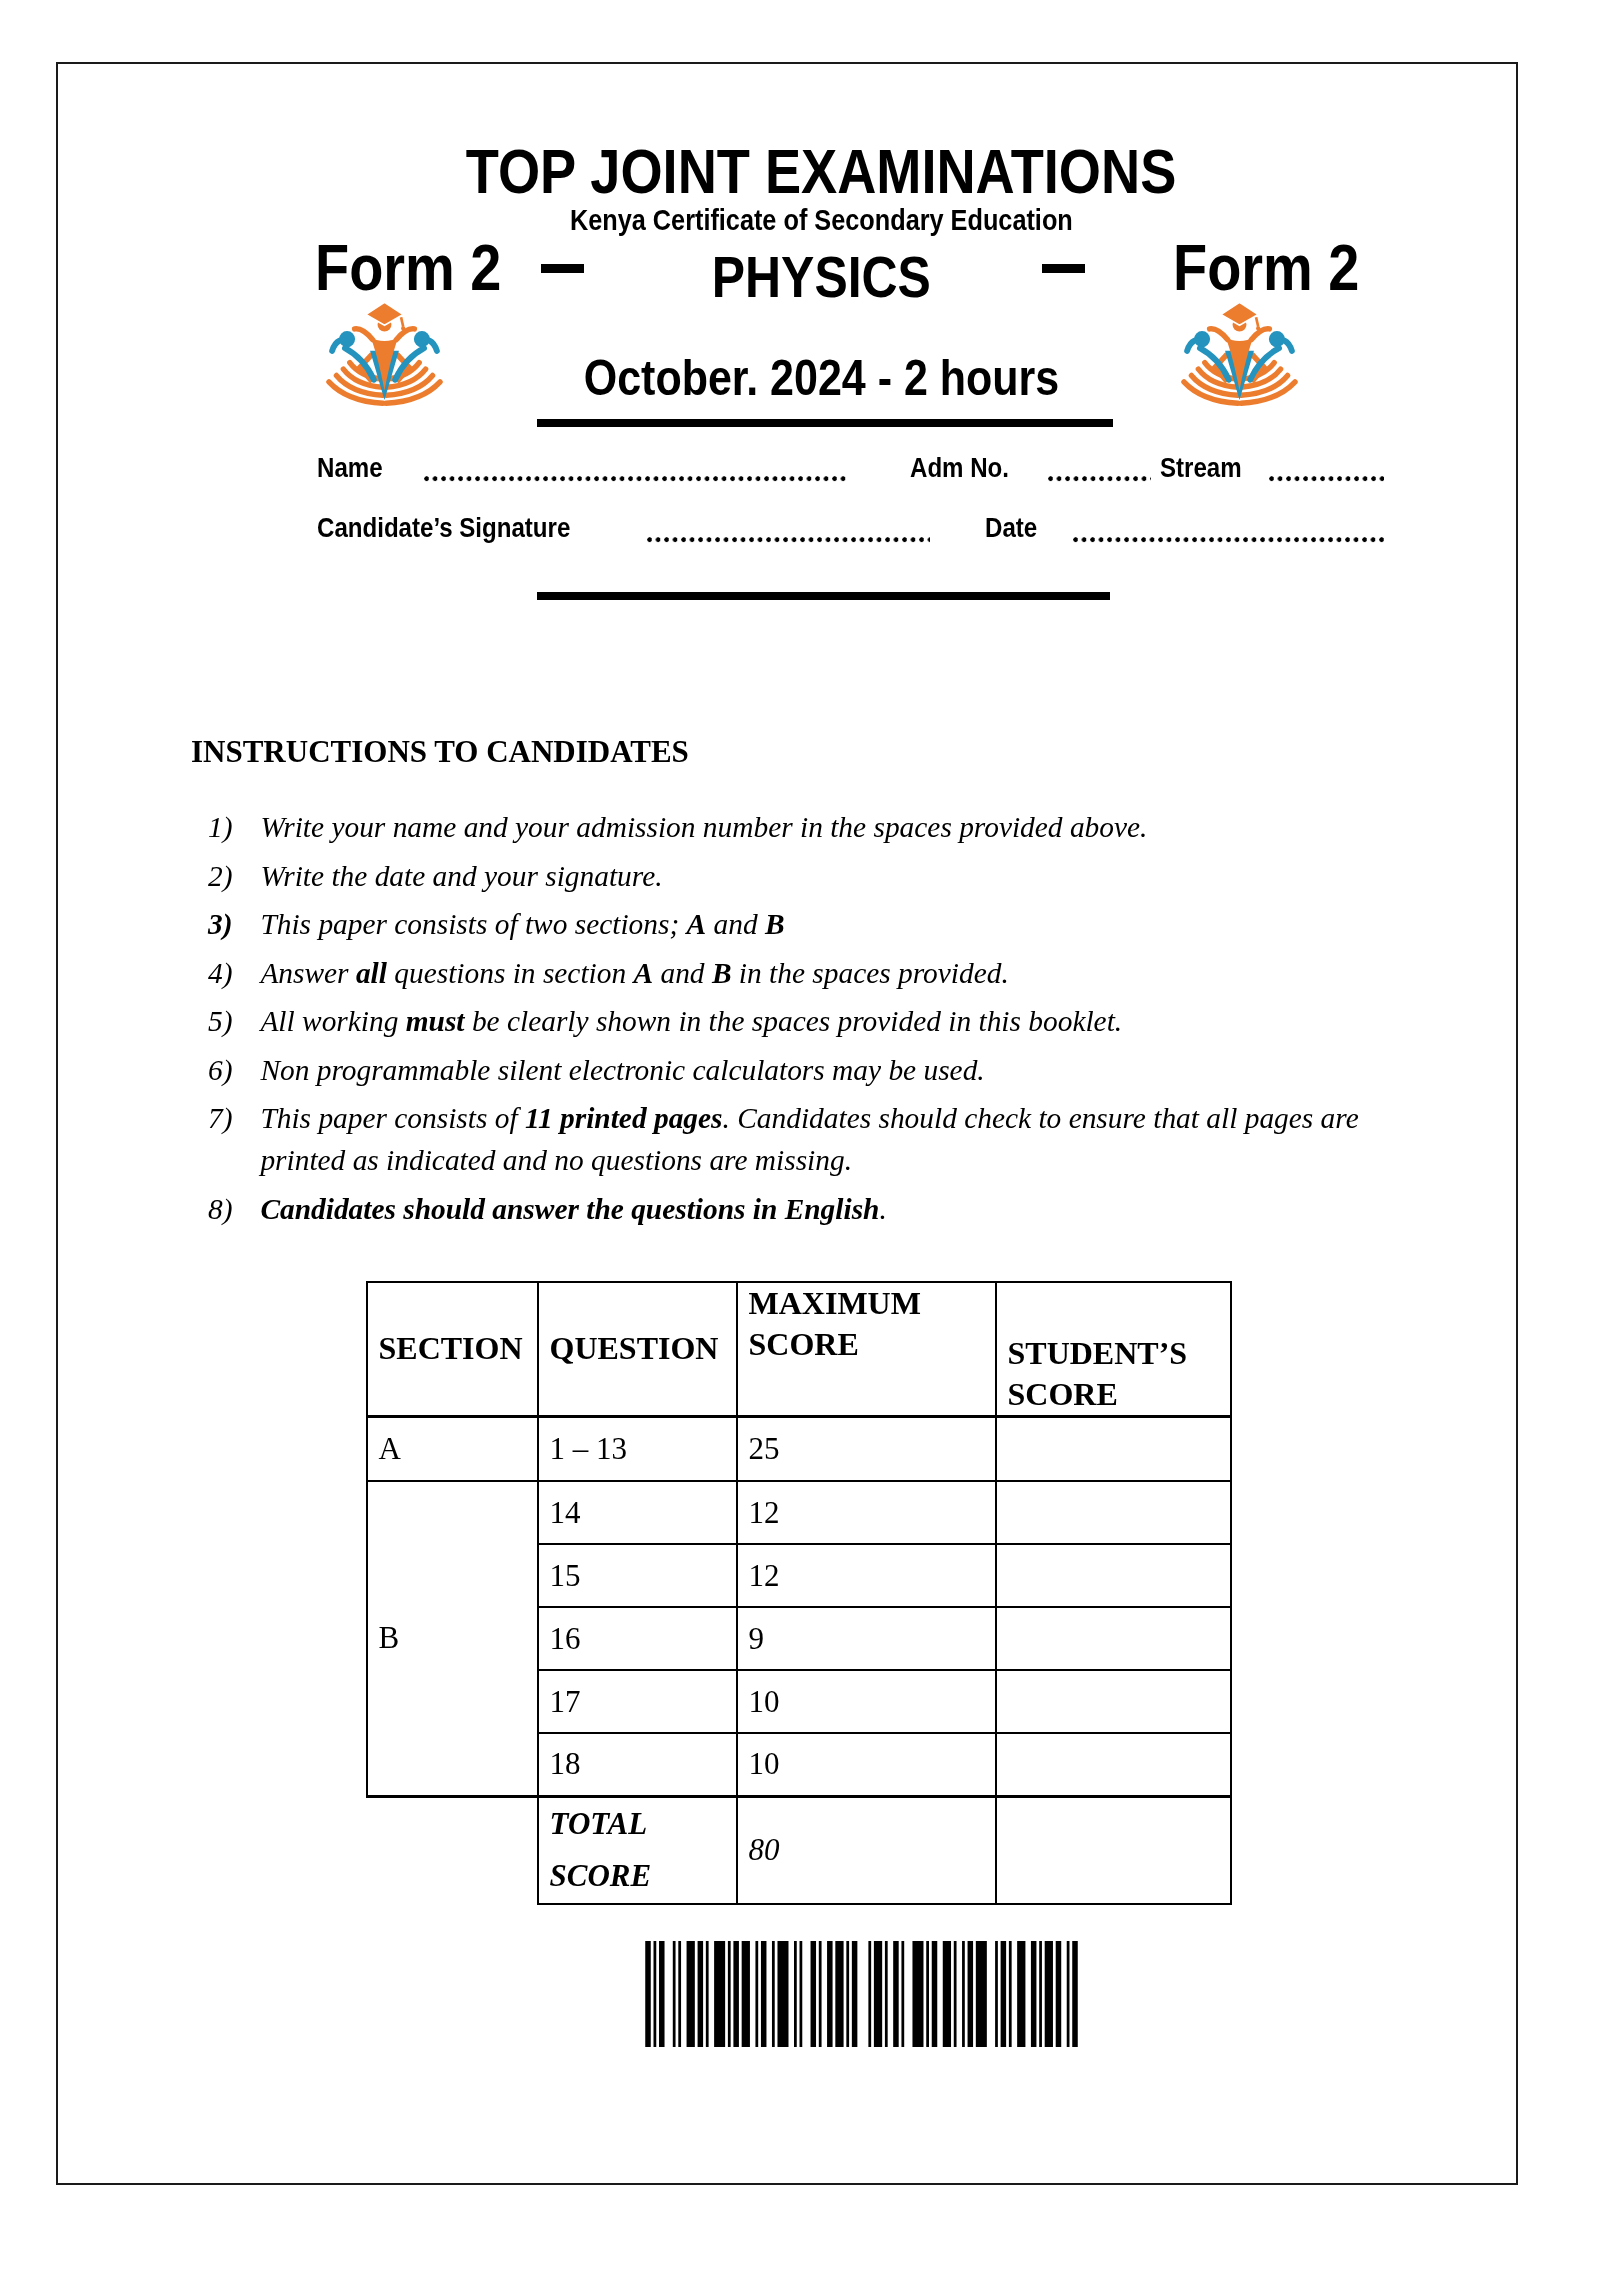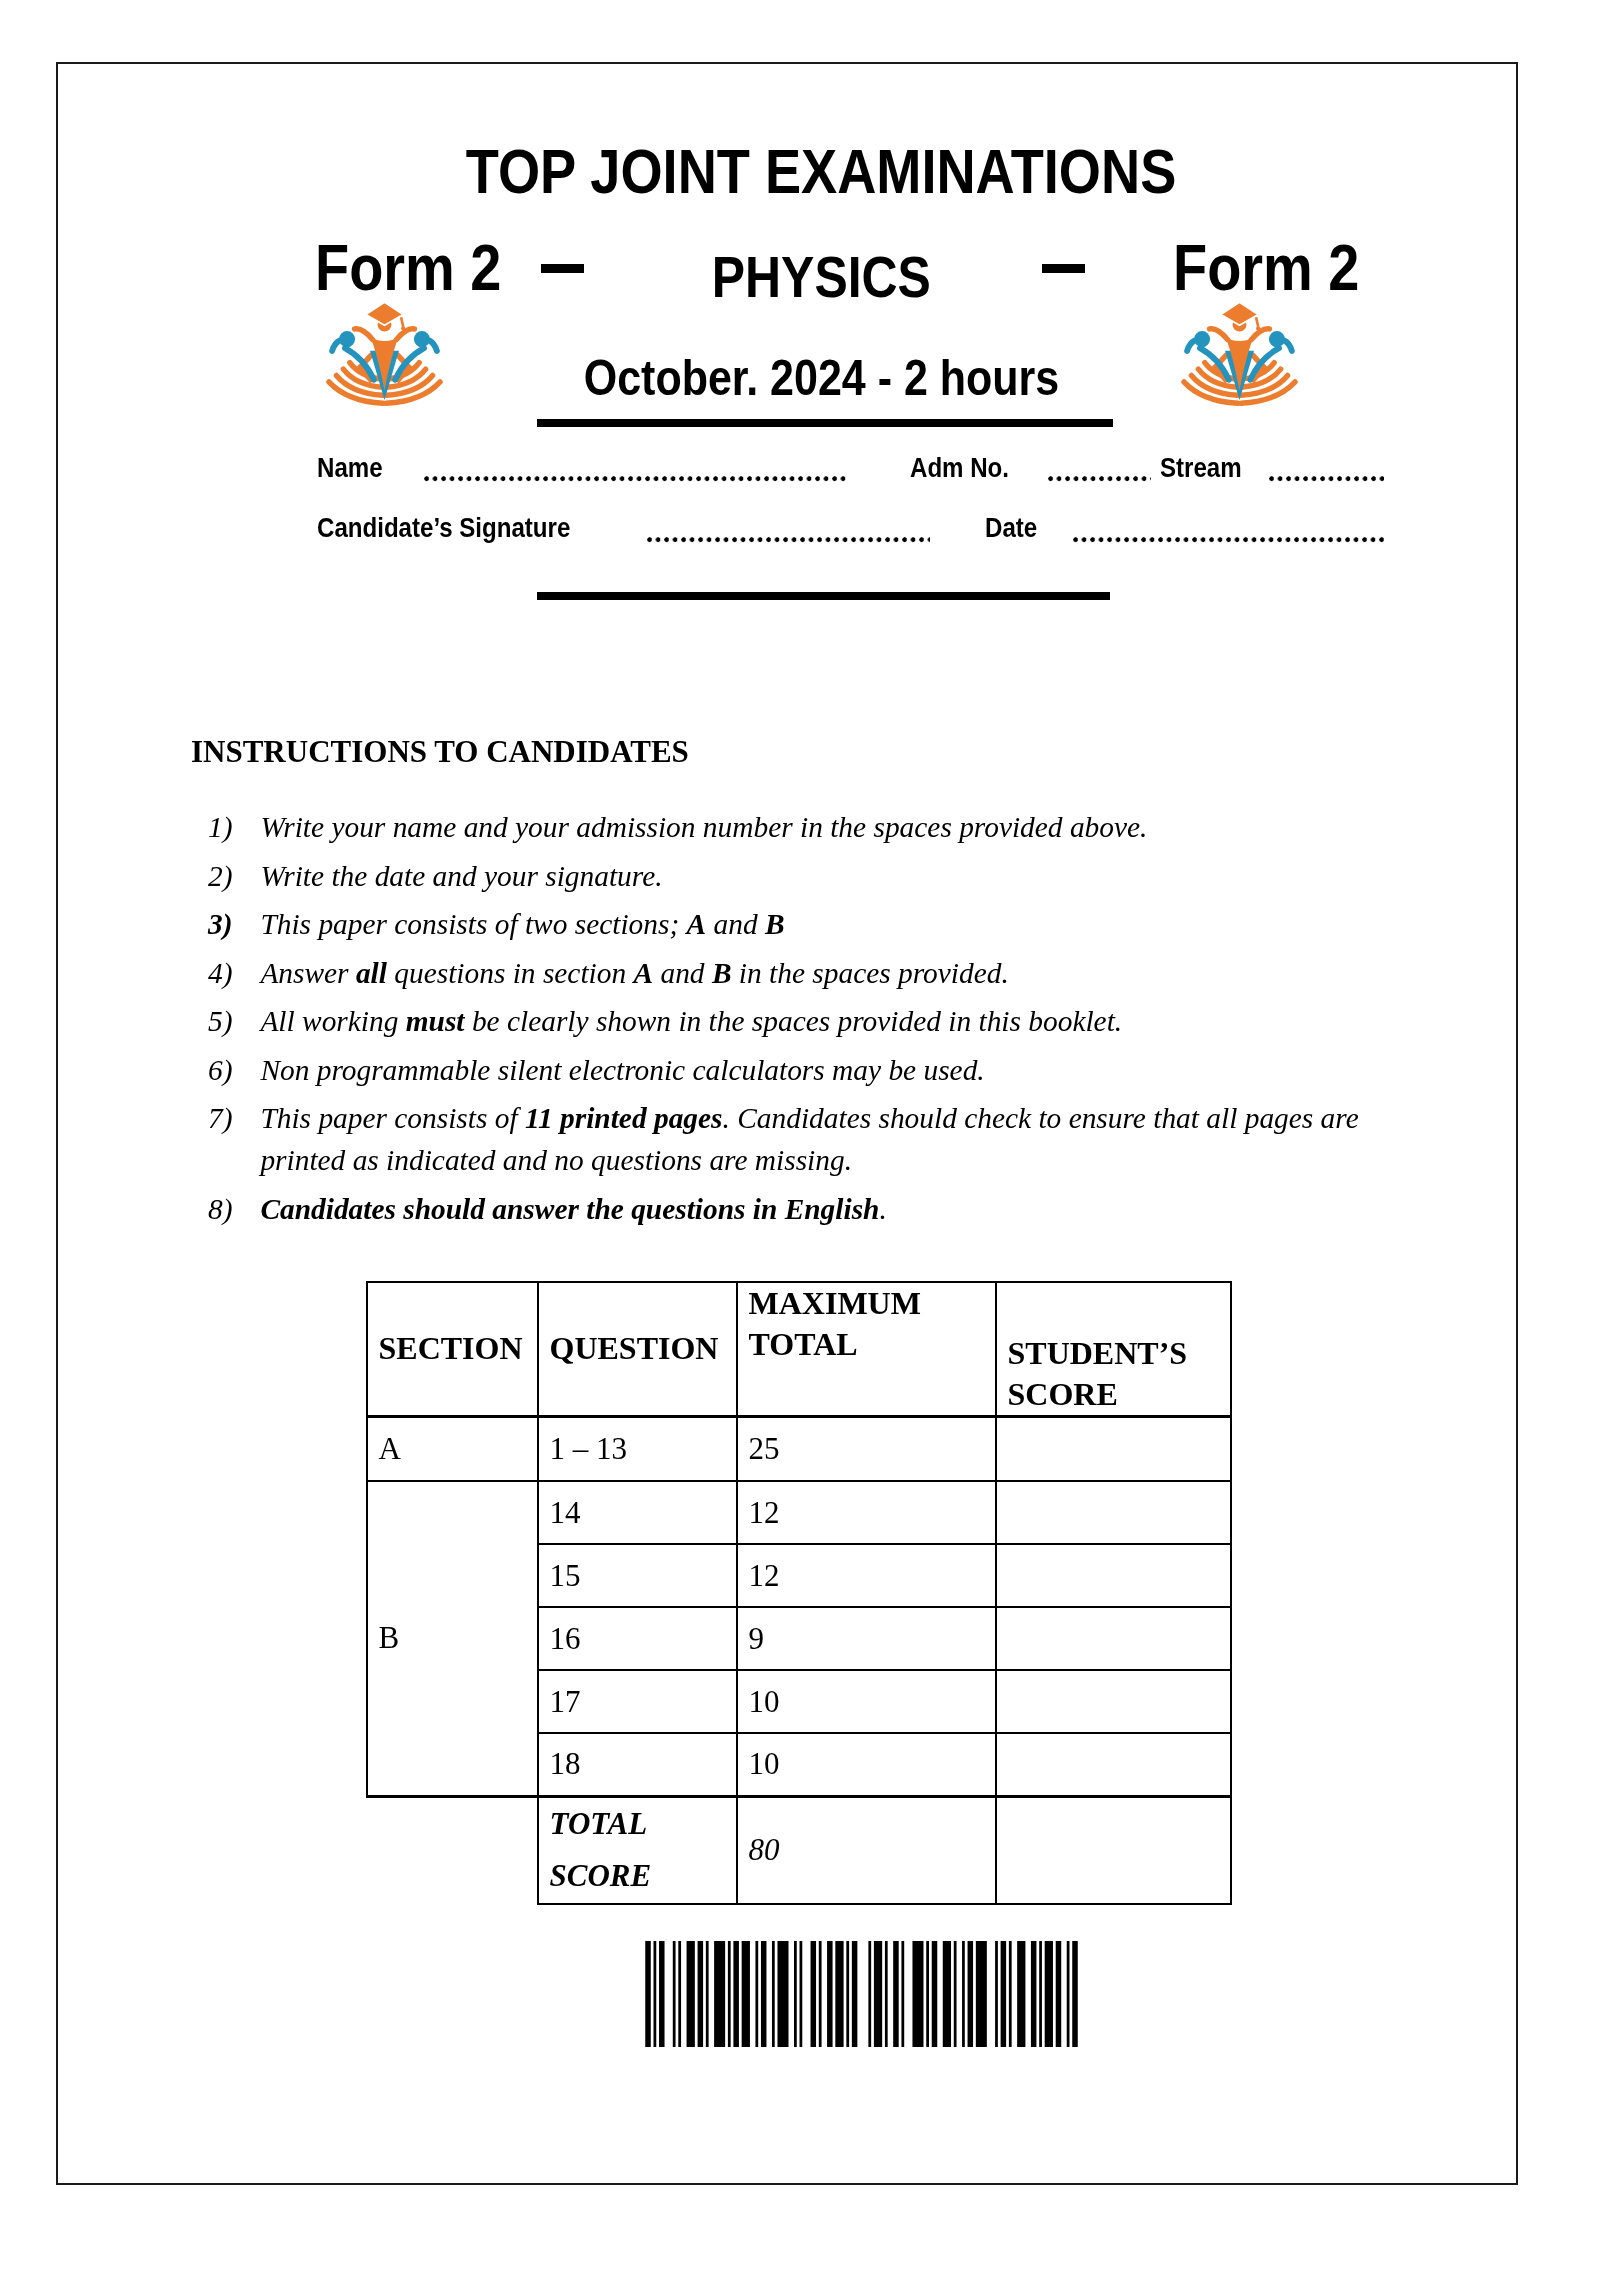"Kenya Certificate of Secondary Education" div.centerline { html: none -> <div><span>Kenya Certificate of Secondary Education</span></div> }
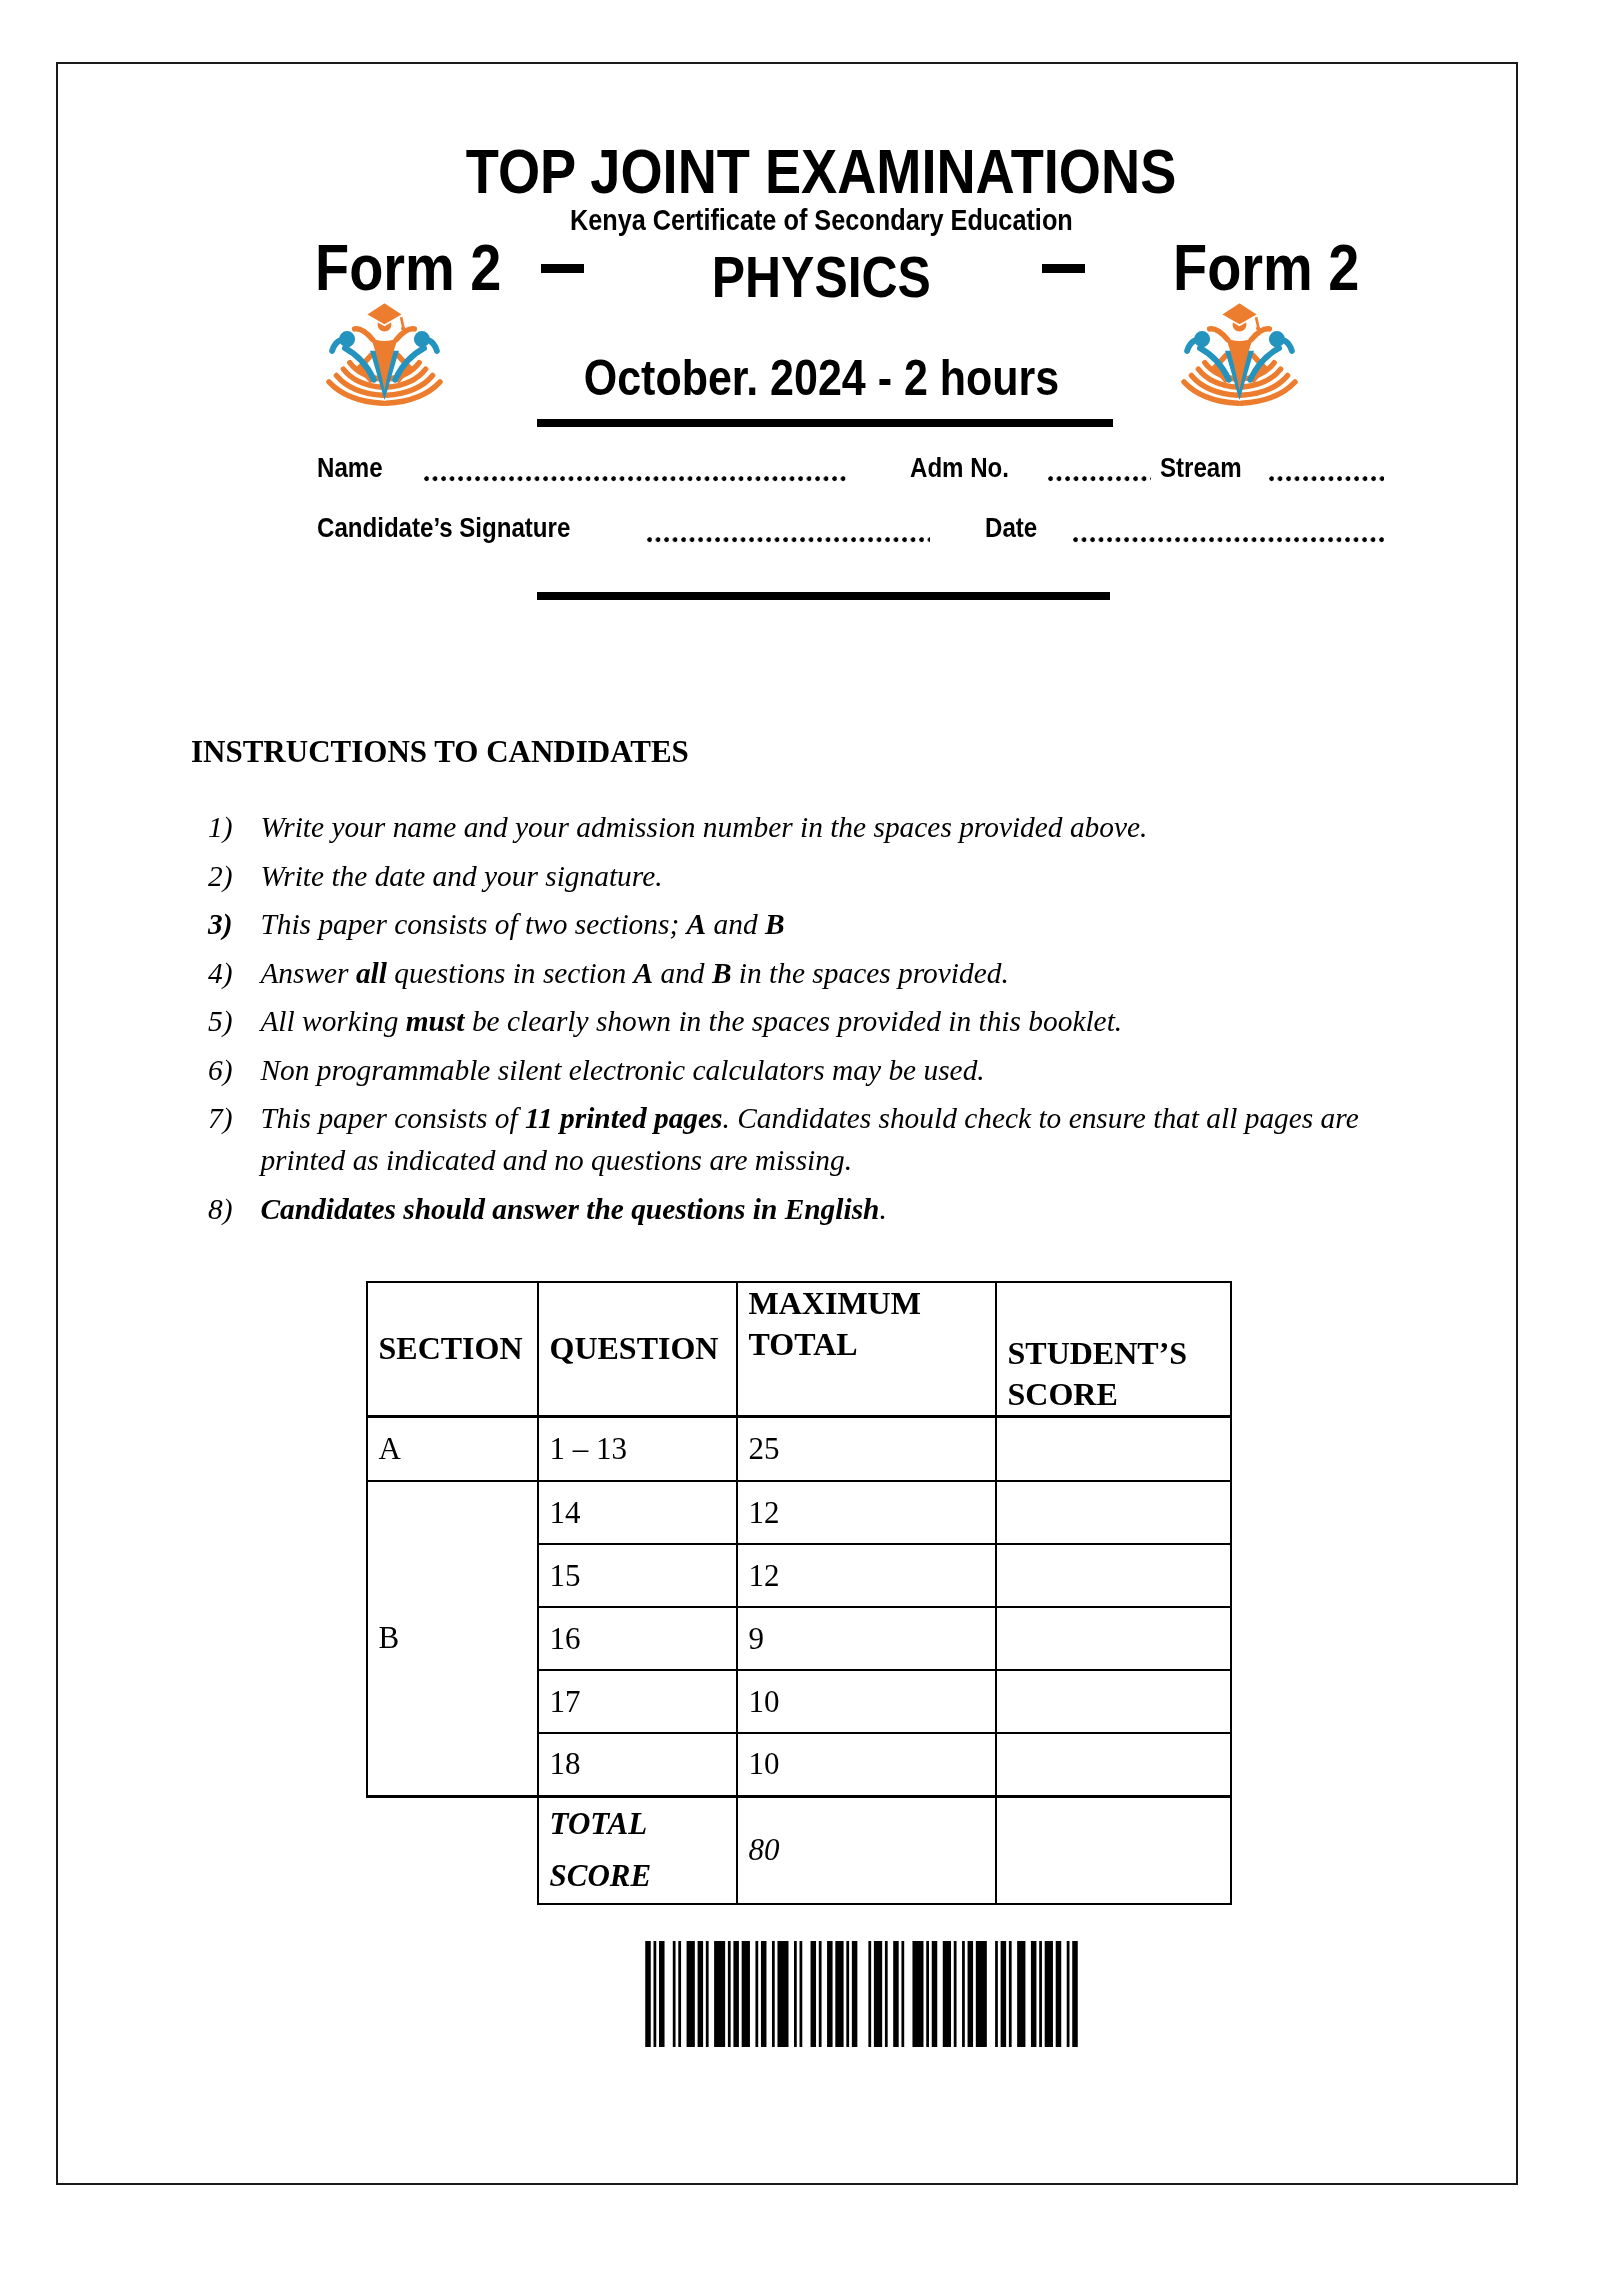"MAXIMUM TOTAL" th.bt { text: TOTAL -> SCORE }
